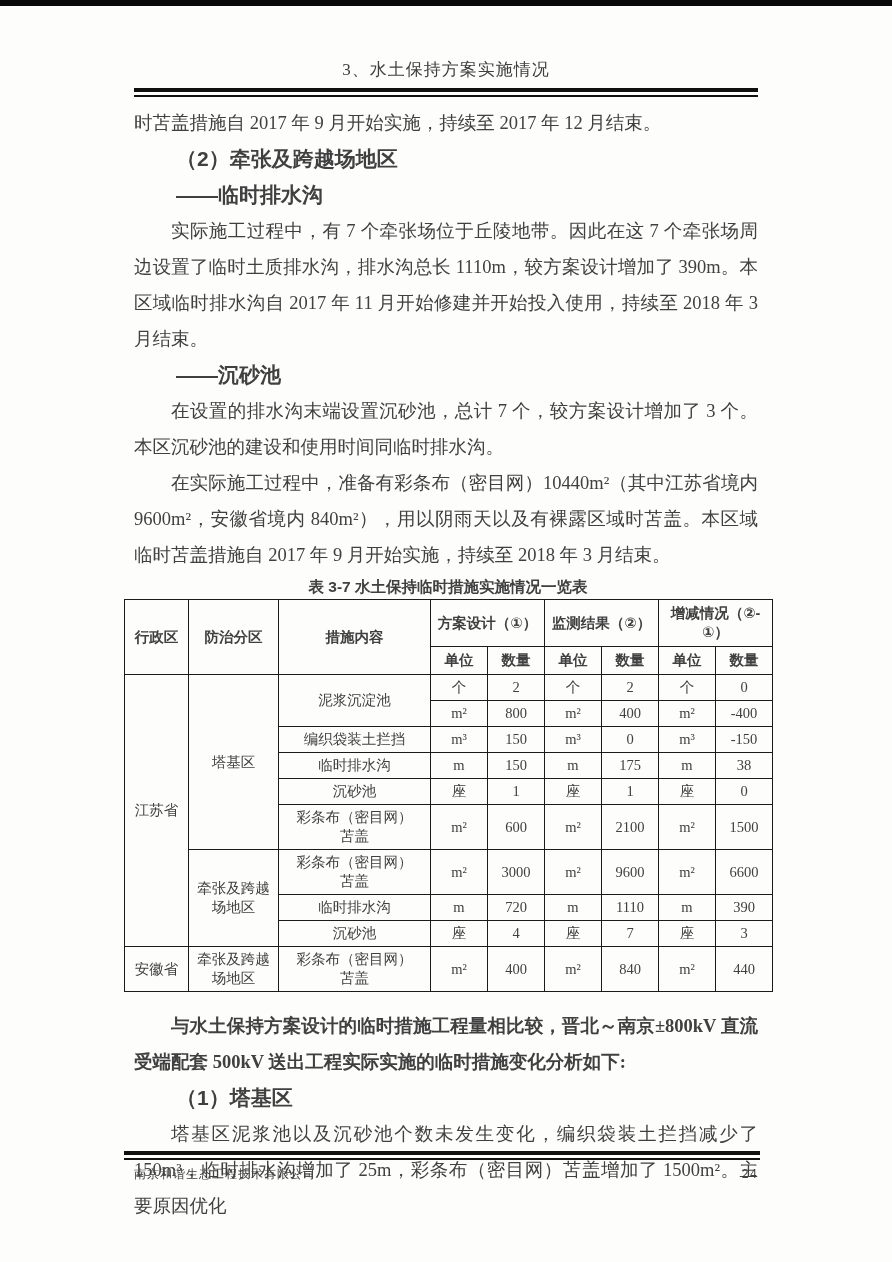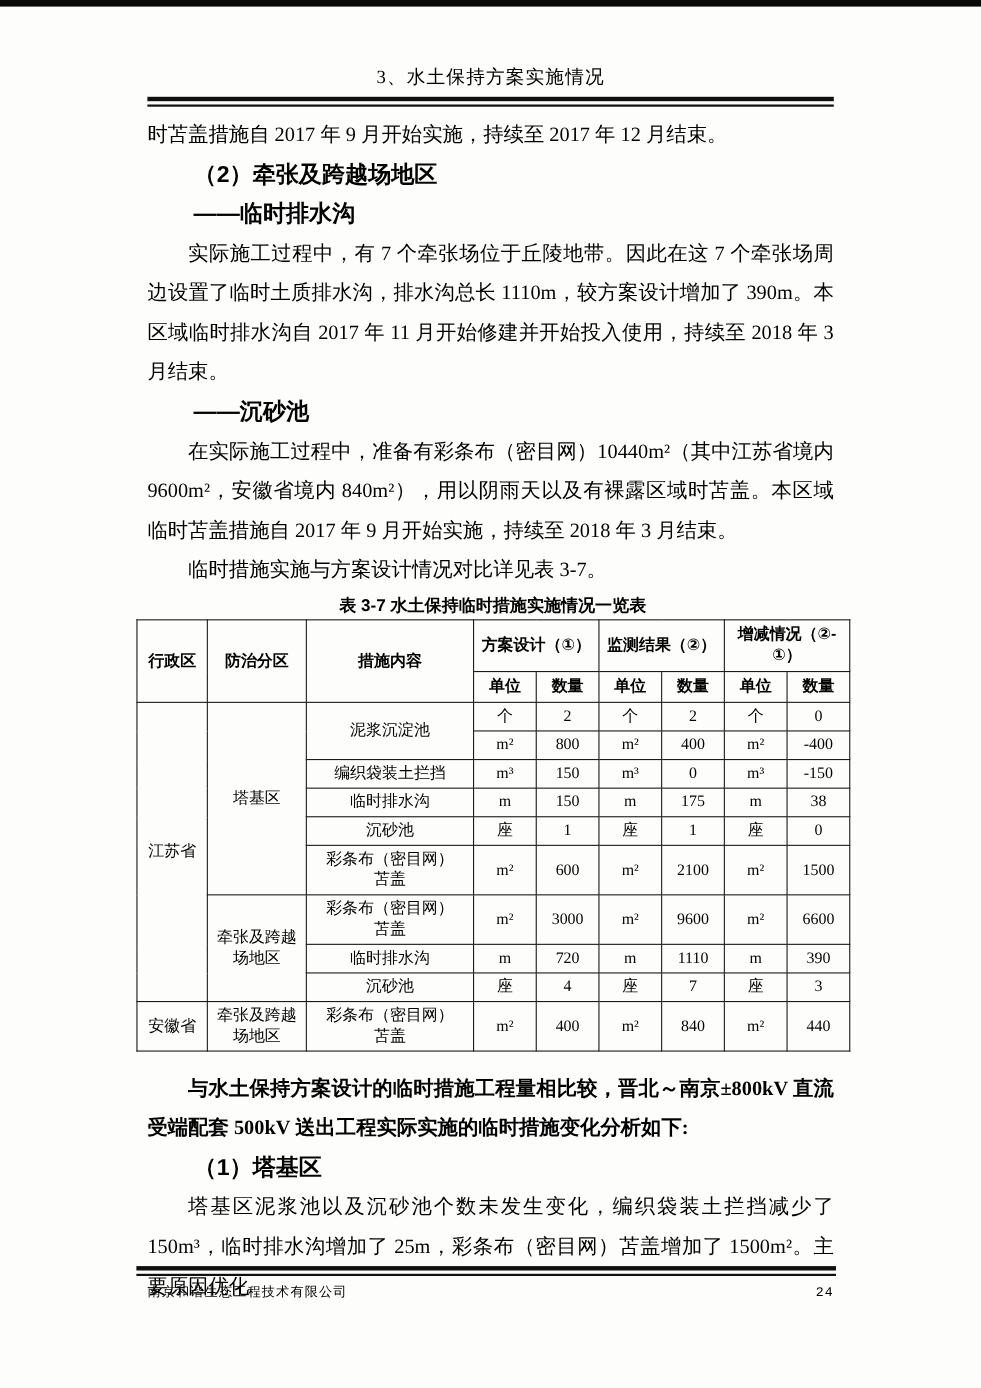"3、水土保持方案实施情况" .page { color: #000000 -> #404040 }
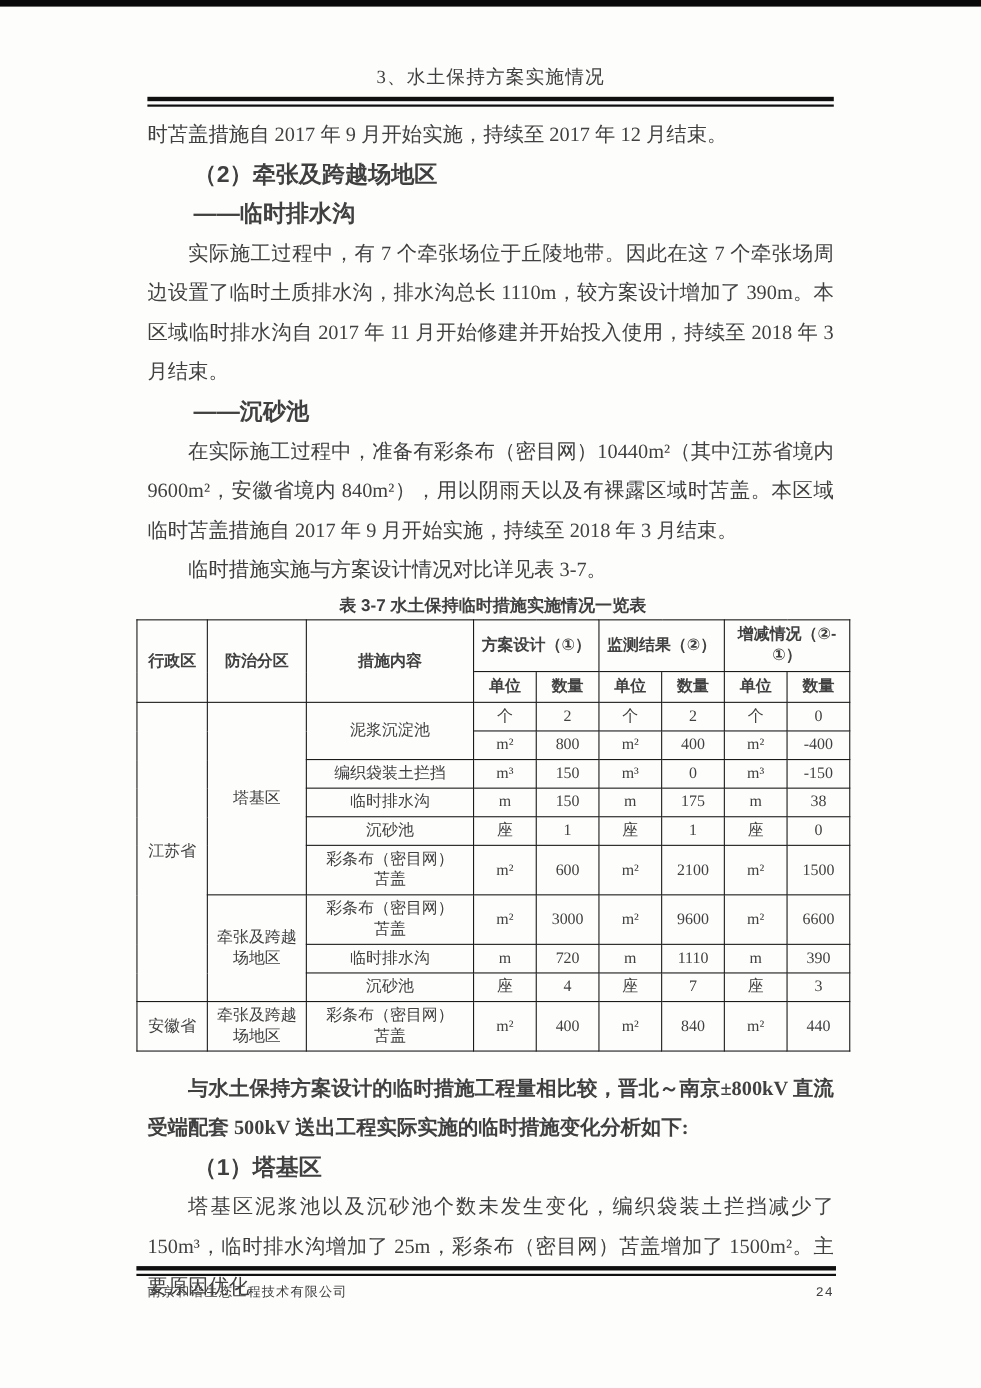"在设置的排水沟末端设置沉砂池，总计 7 个，较方案设计增加了 3" p.para { html: none -> <p>在设置的排水沟末端设置沉砂池，总计 7 个，较方案设计增加了 3 个。本区沉砂池的建设和使用时间同临时排水沟。</p> }
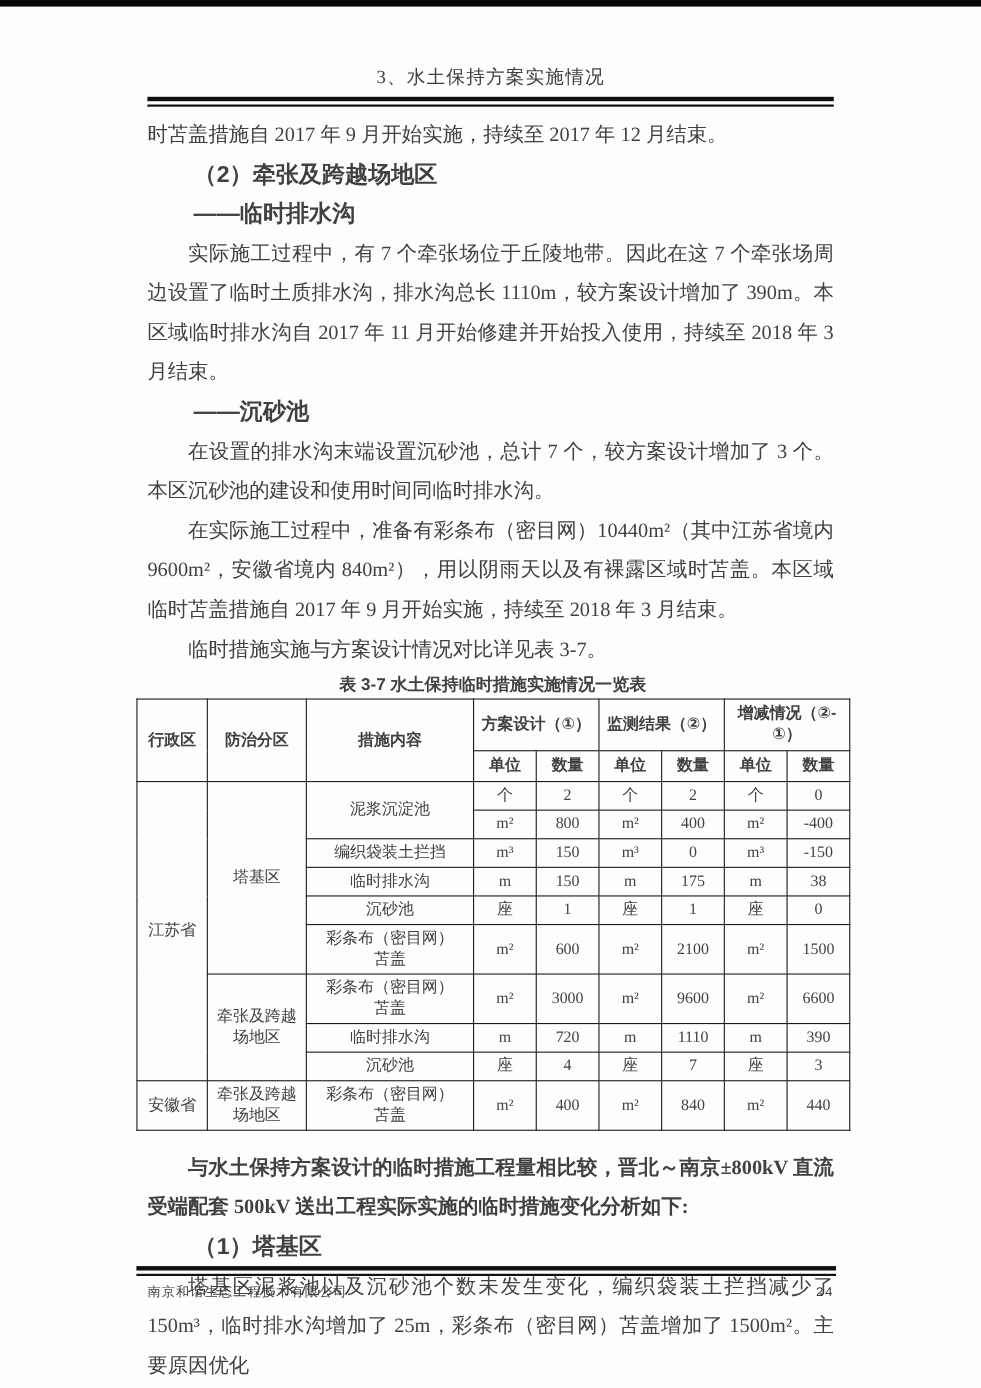"临时措施实施与方案设计情况对比详见表 3-7。" p.para { html: <p>临时措施实施与方案设计情况对比详见表 3-7。</p> -> none }
